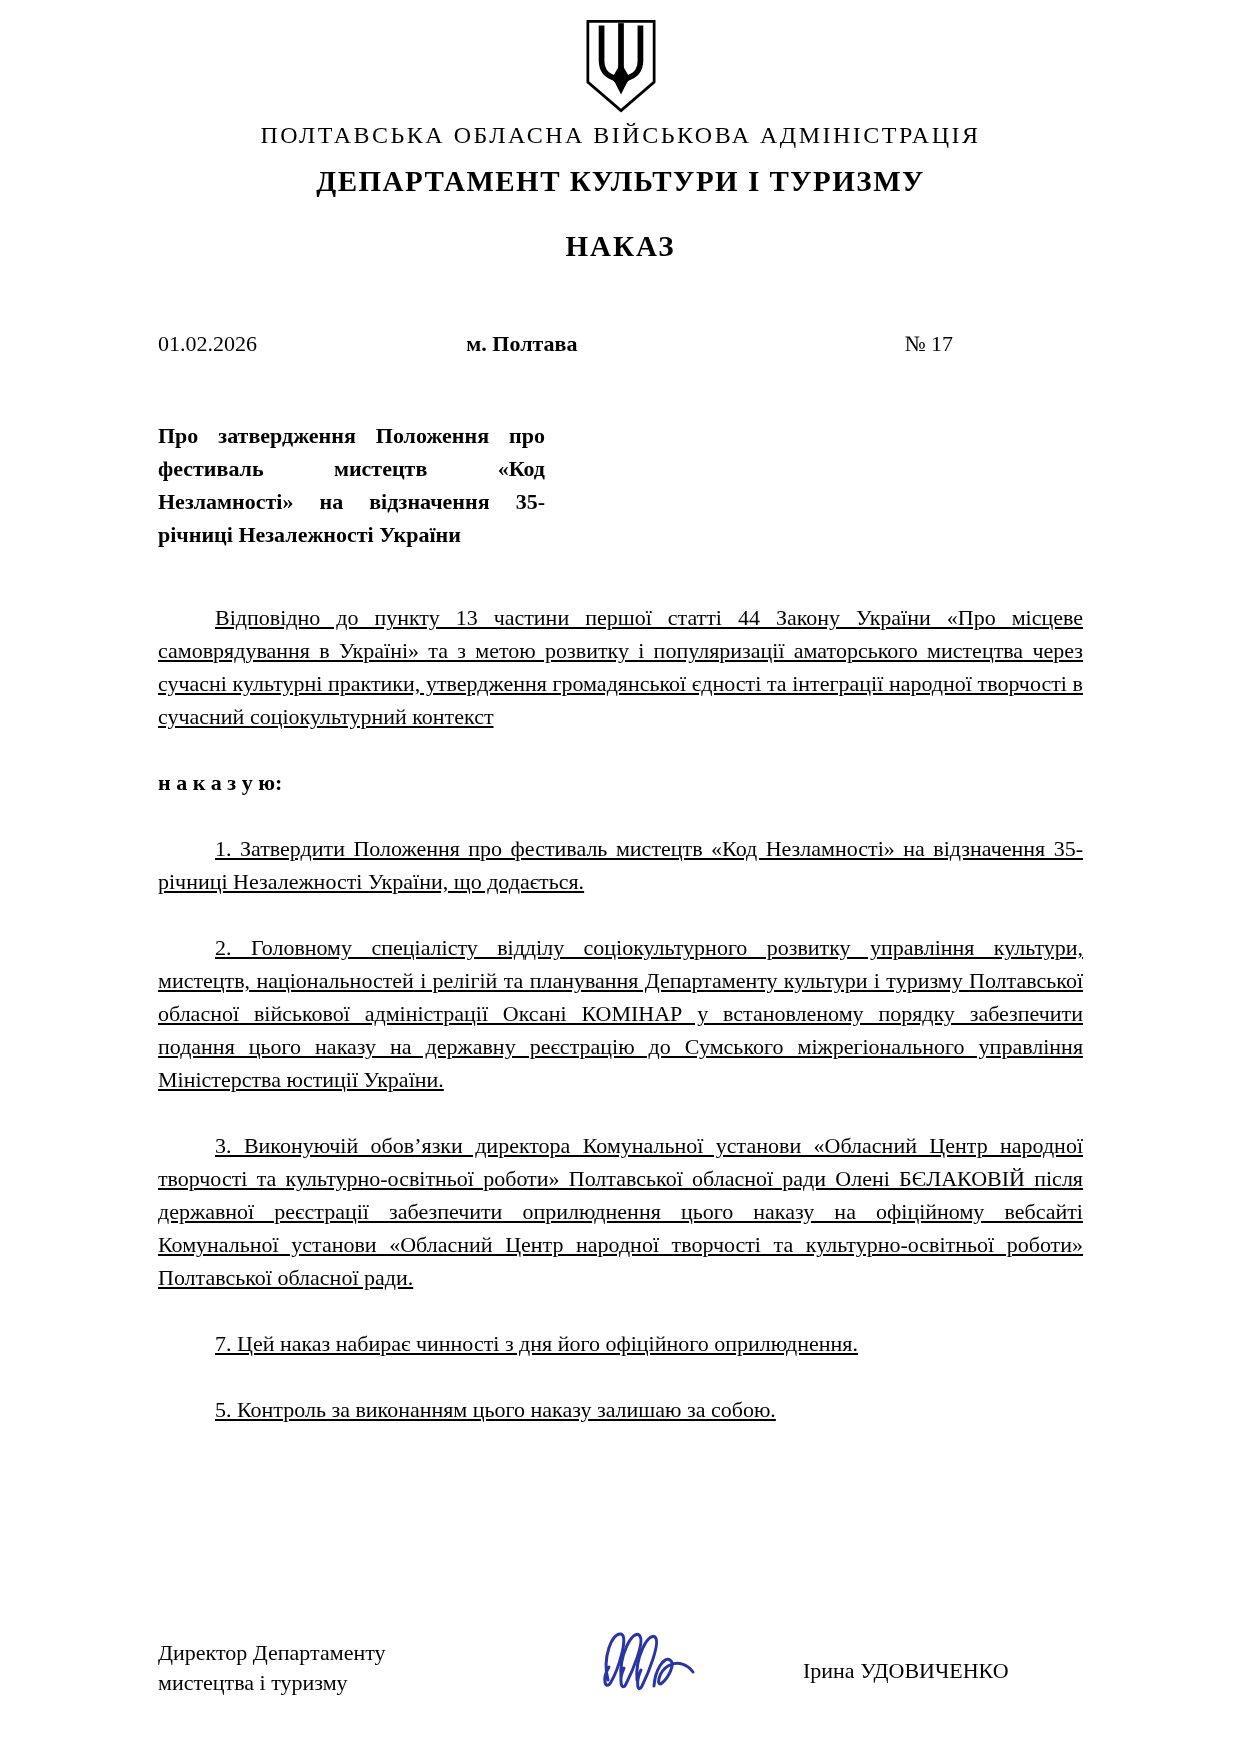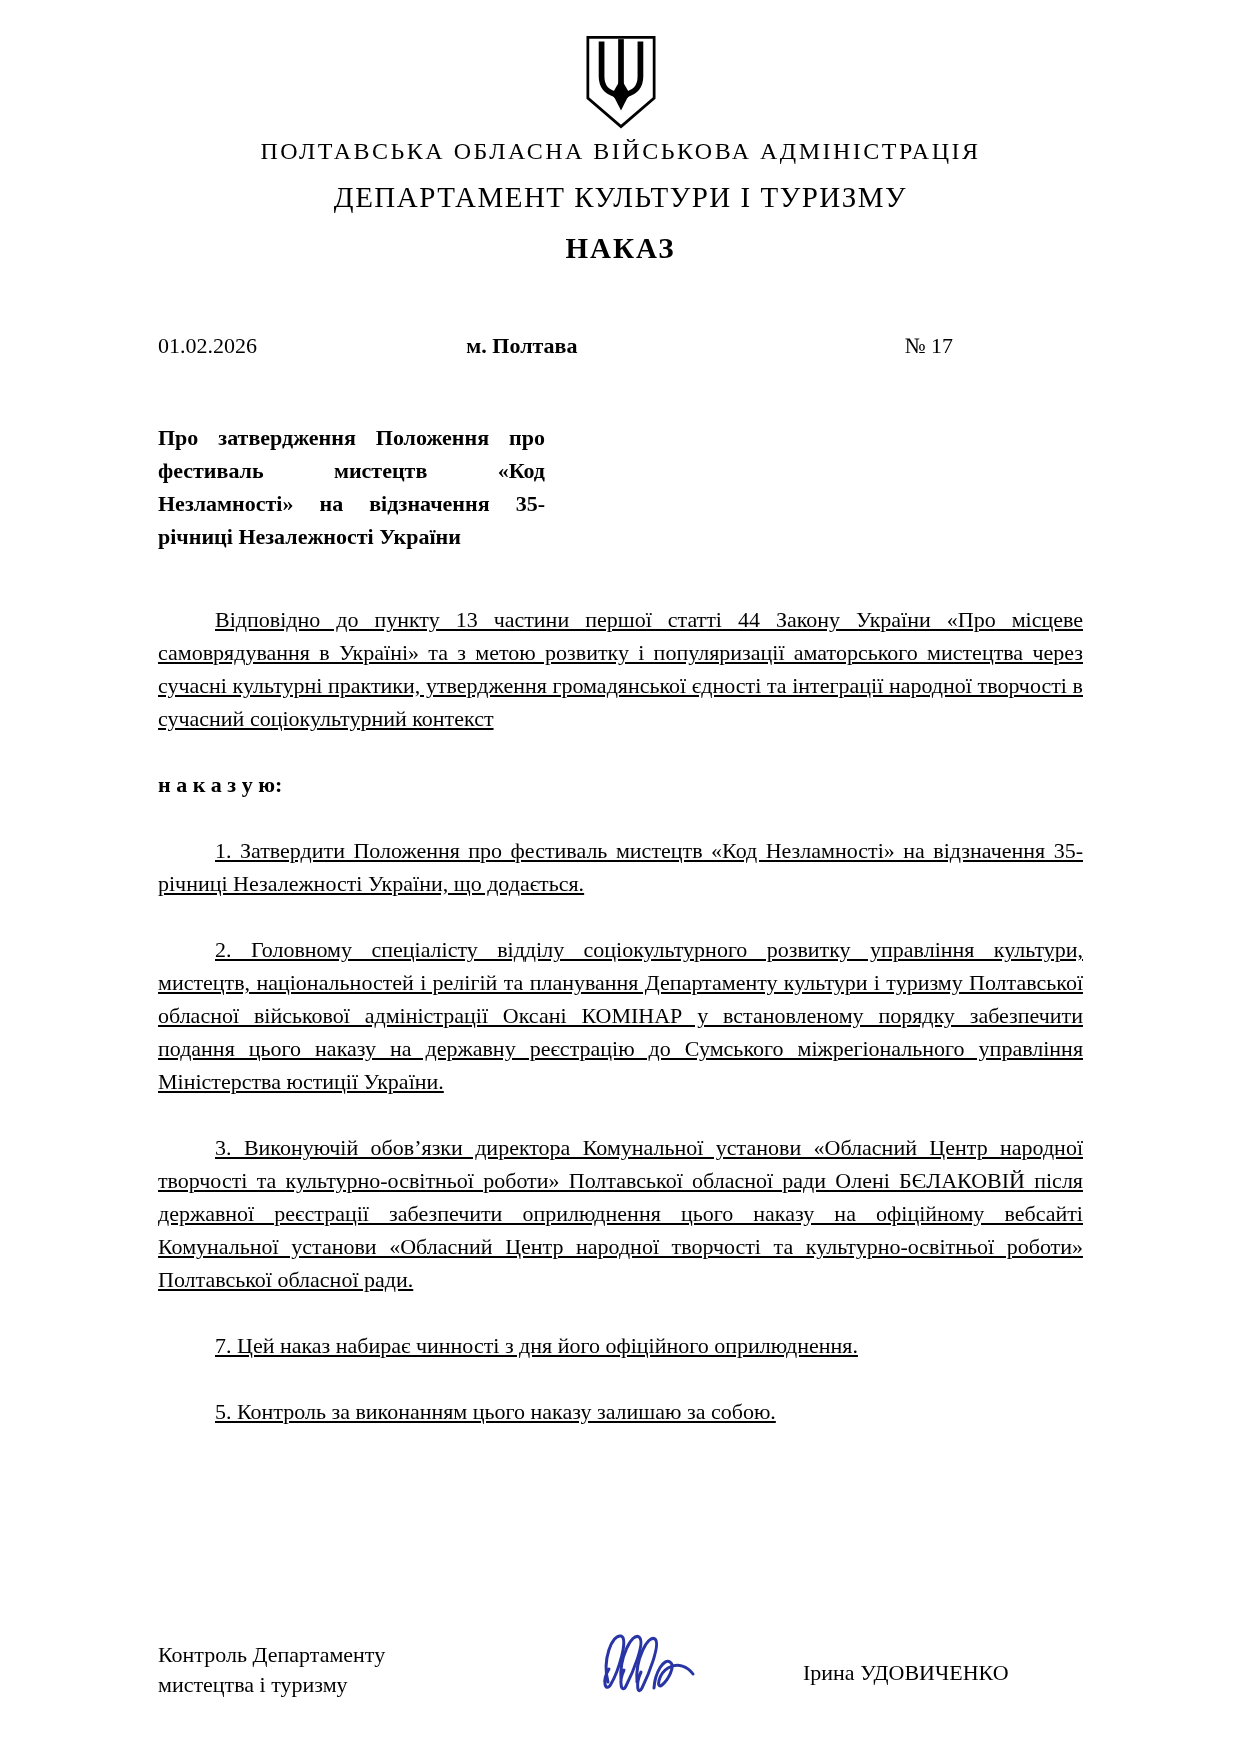"ПОЛТАВСЬКА ОБЛАСНА ВІЙСЬКОВА" .page { padding: 16px 158px -> 0 158px }
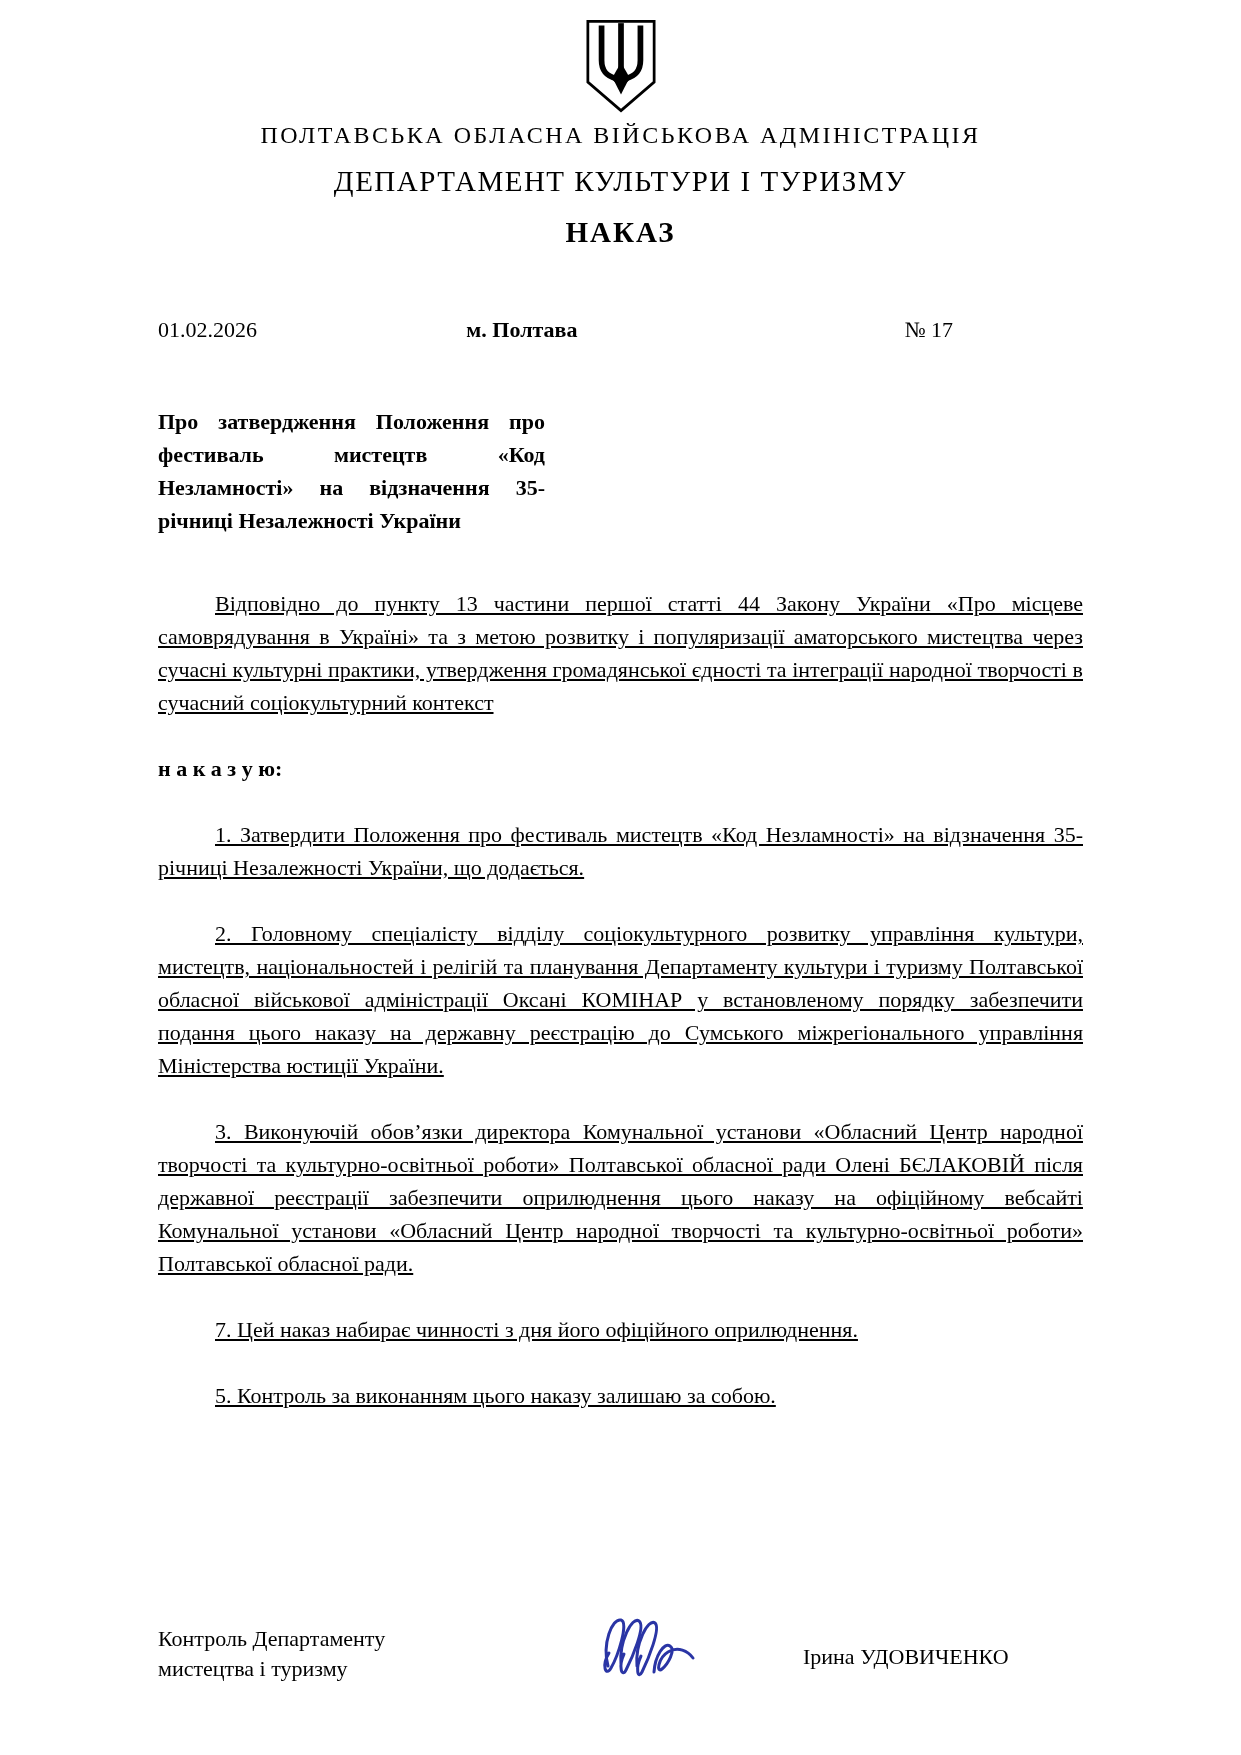"ДЕПАРТАМЕНТ КУЛЬТУРИ І ТУРИЗМУ" .dept-line { font-weight: normal -> bold; margin: 0 0 18px 0 -> 0 0 32px 0 }
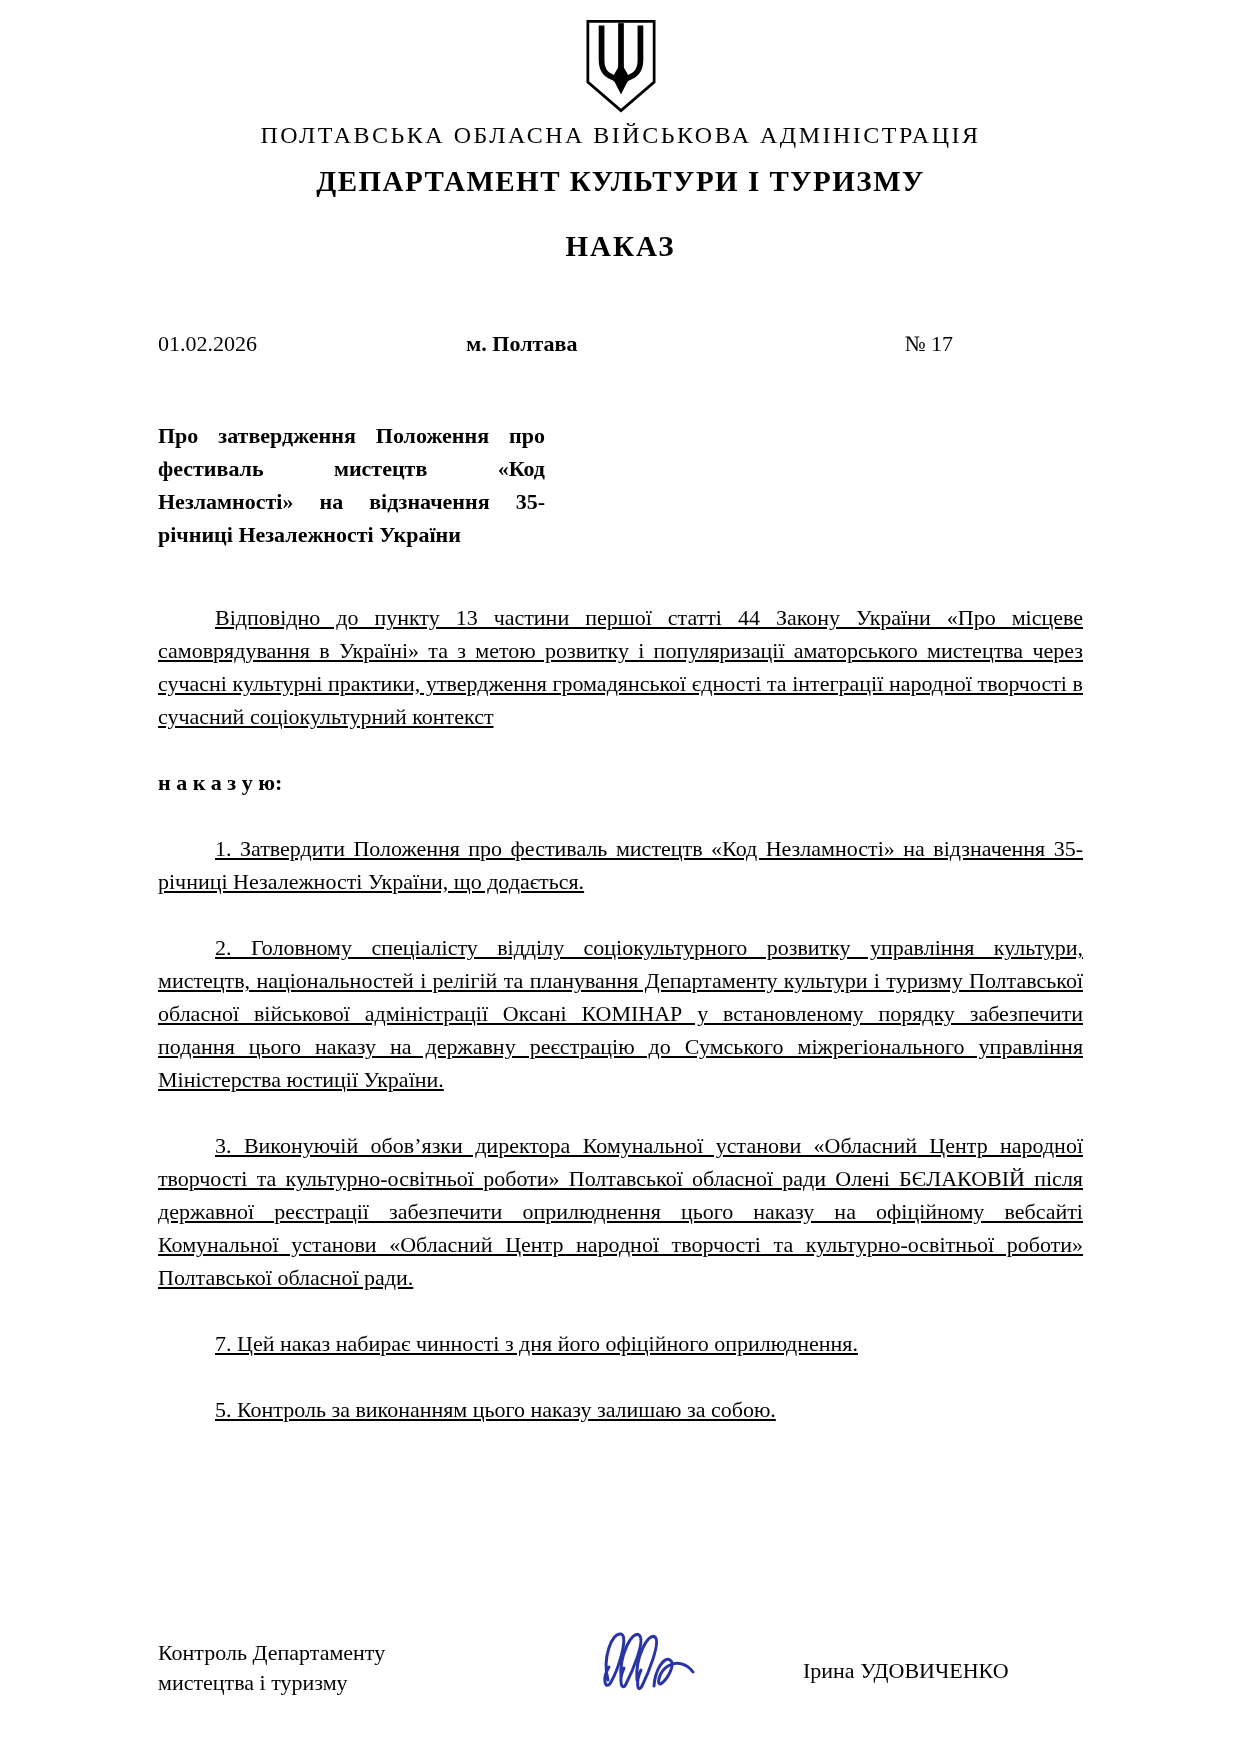"Контроль Департаменту" div { text: Контроль -> Директор }
